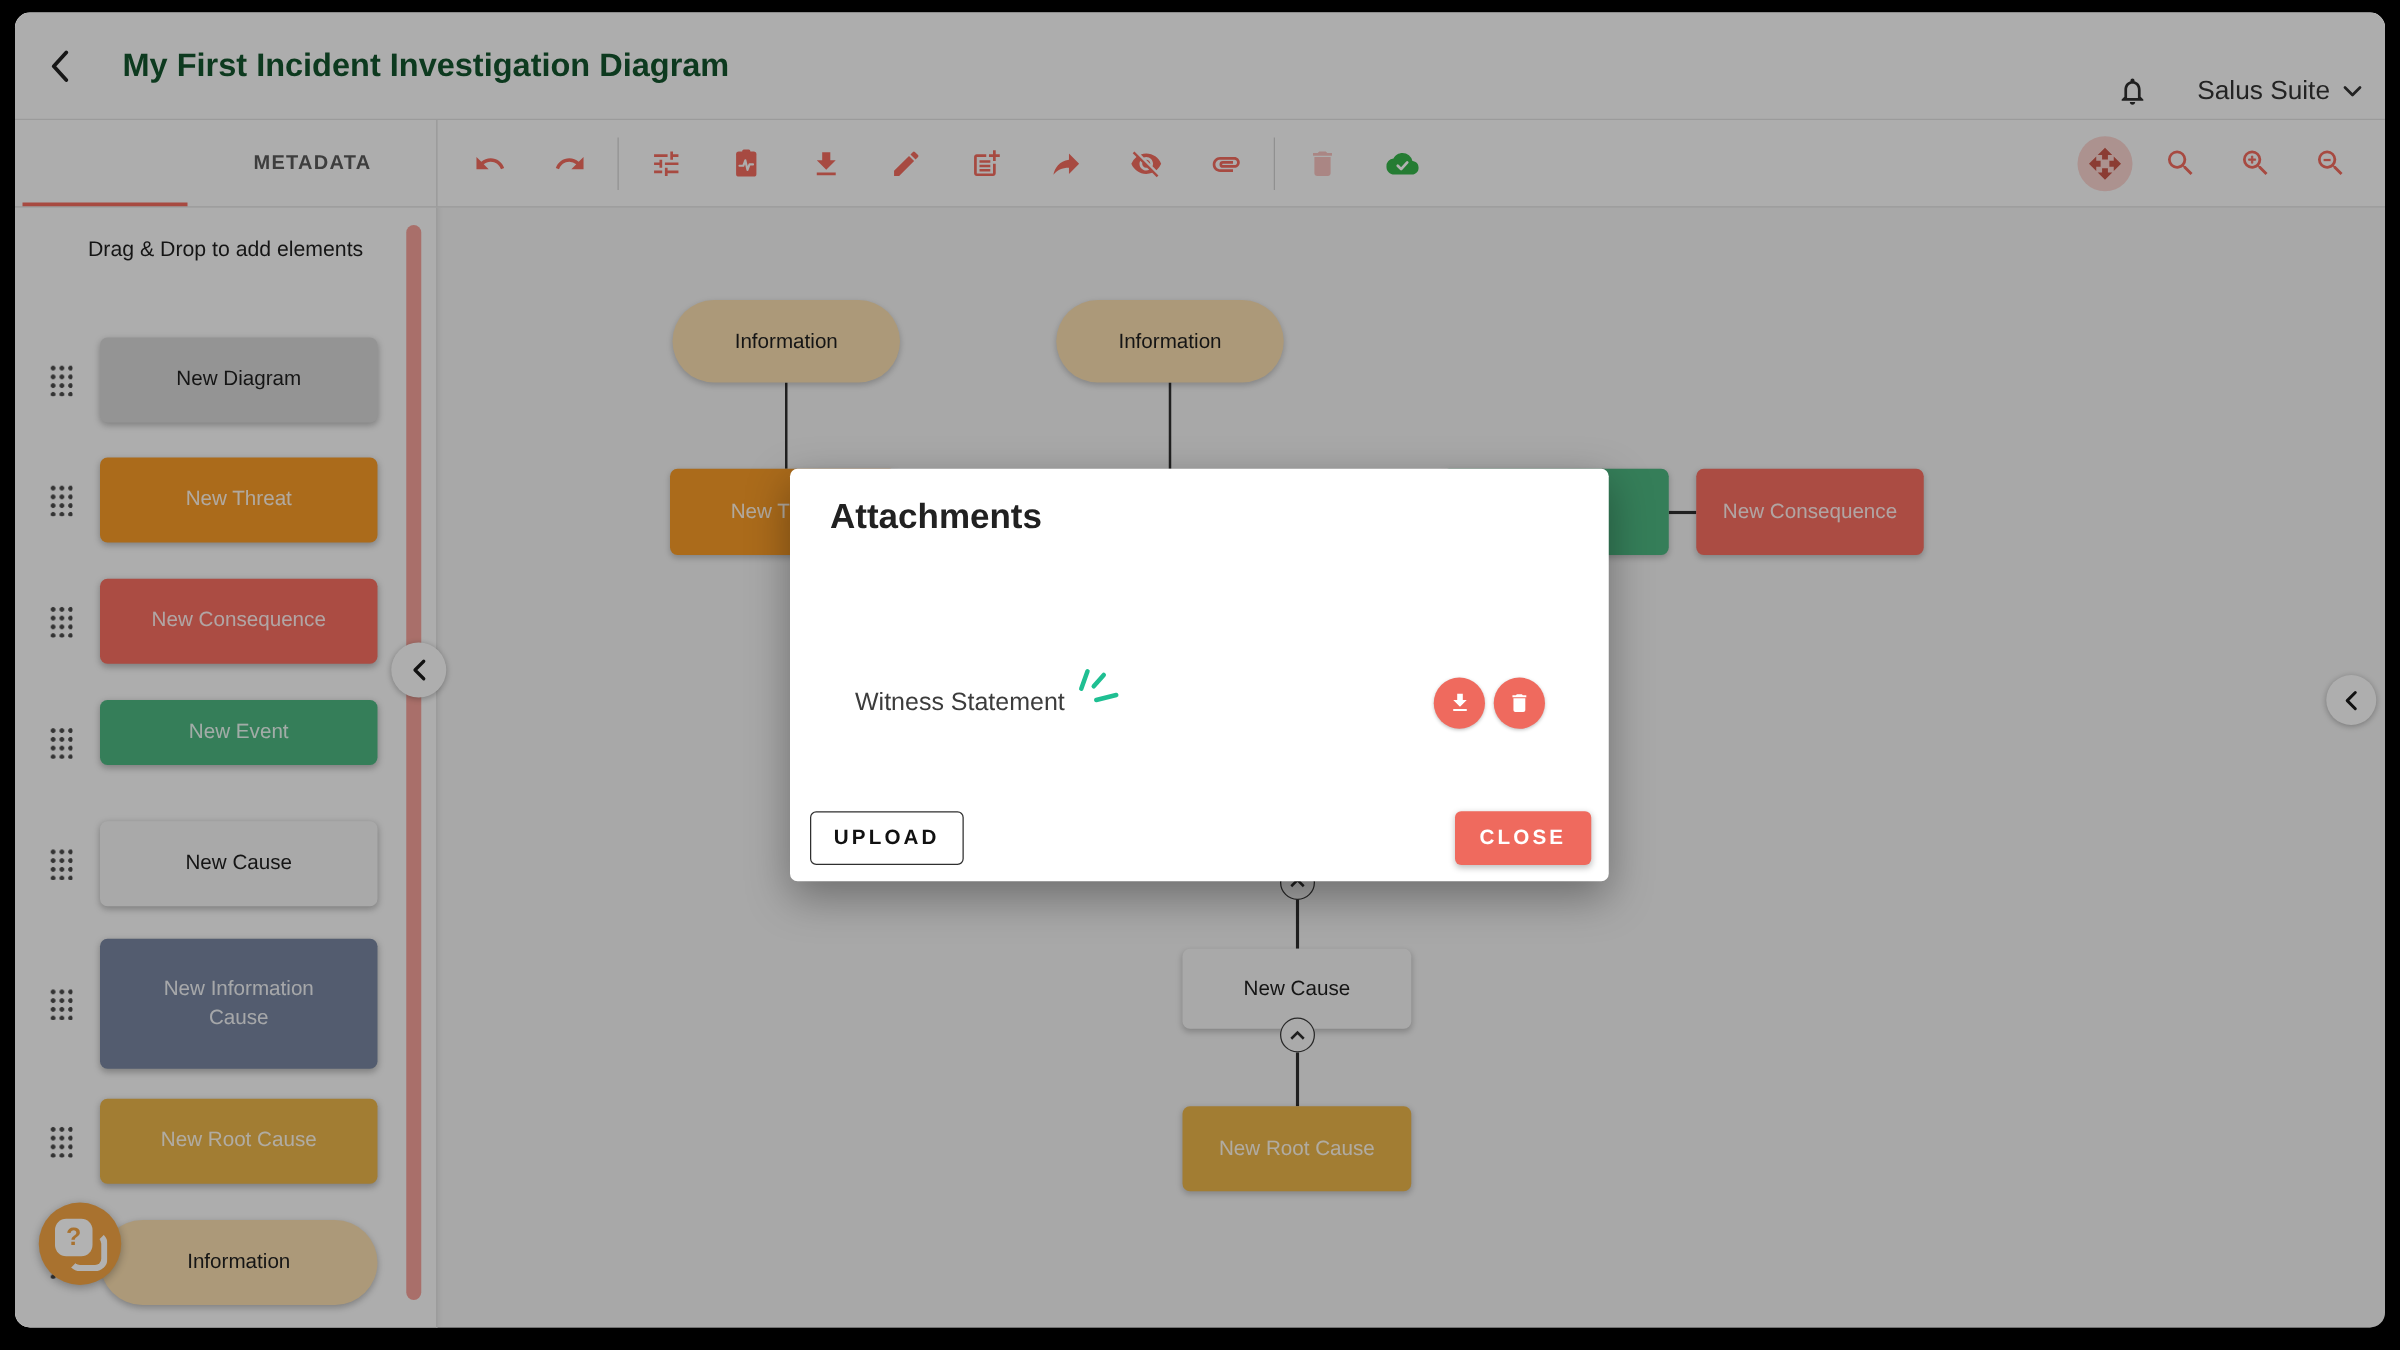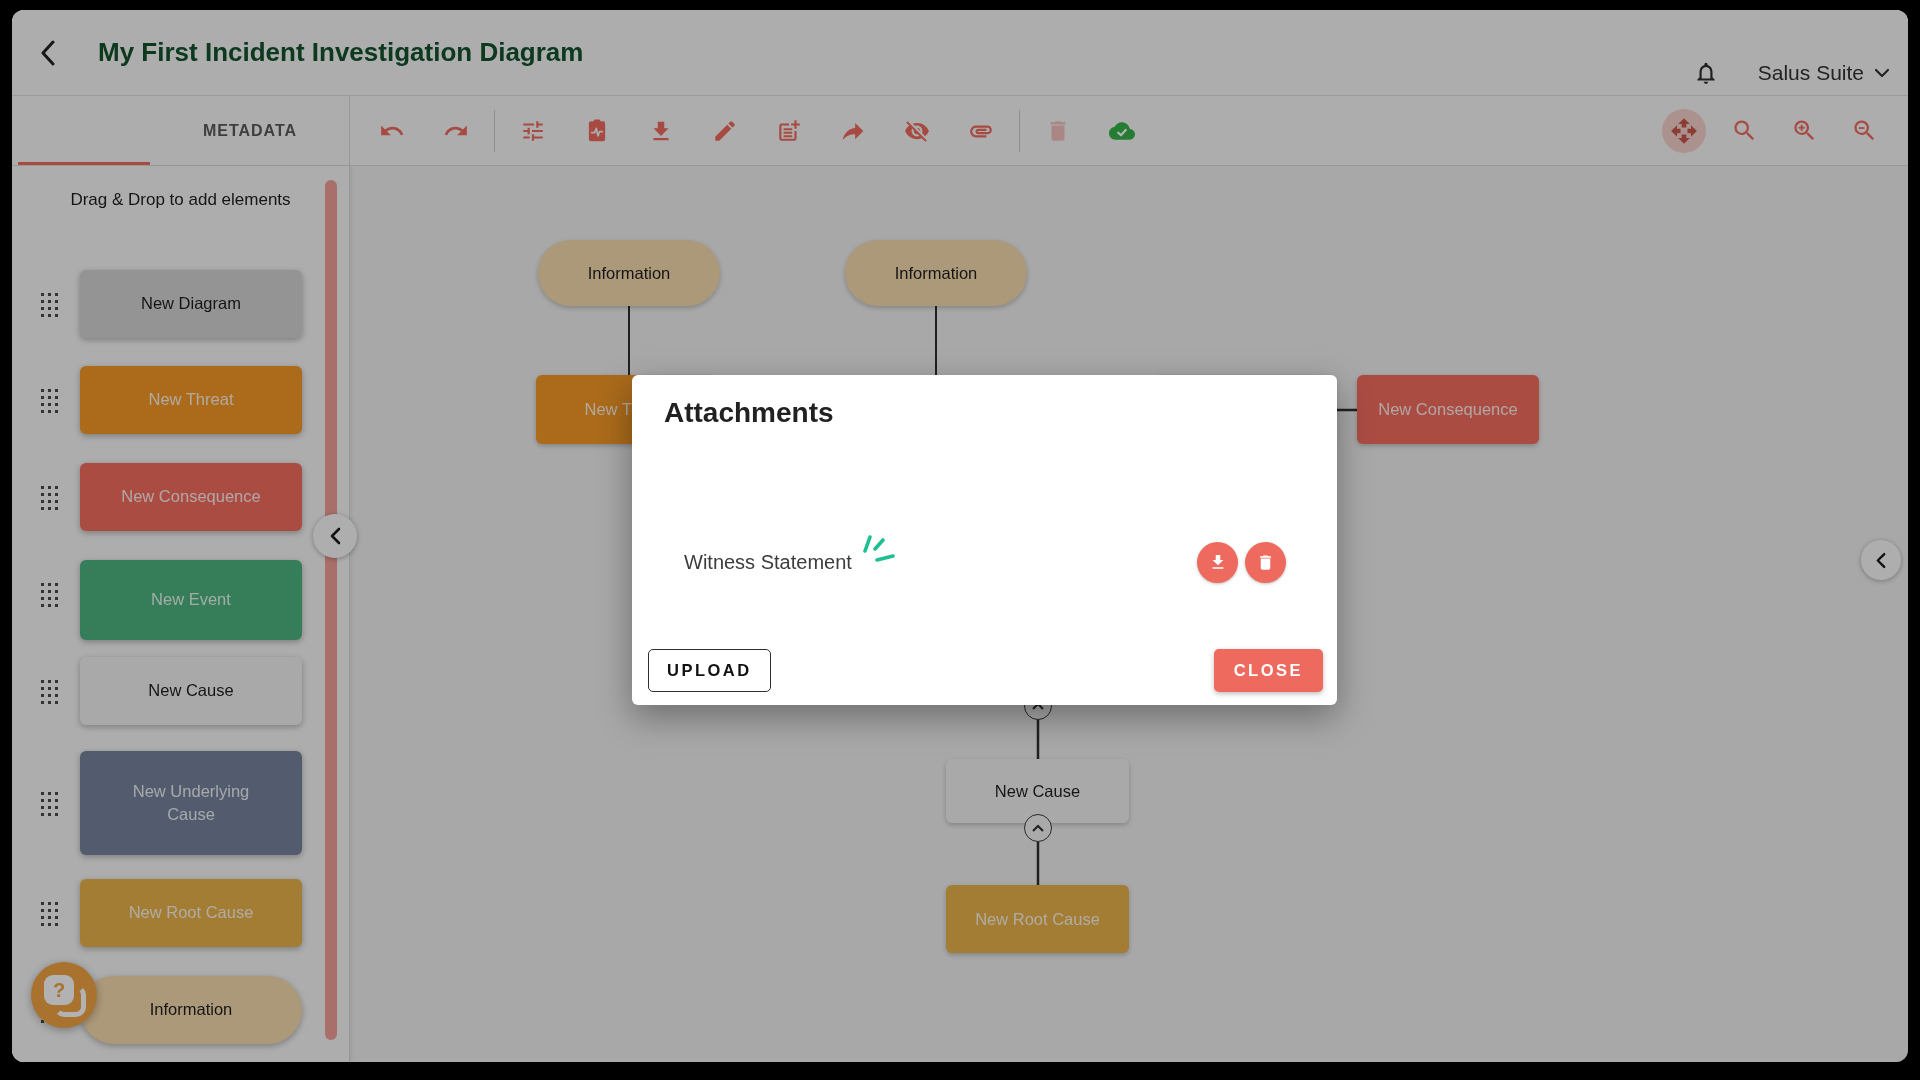"Attachments" .modal { width: 705px -> 655px }
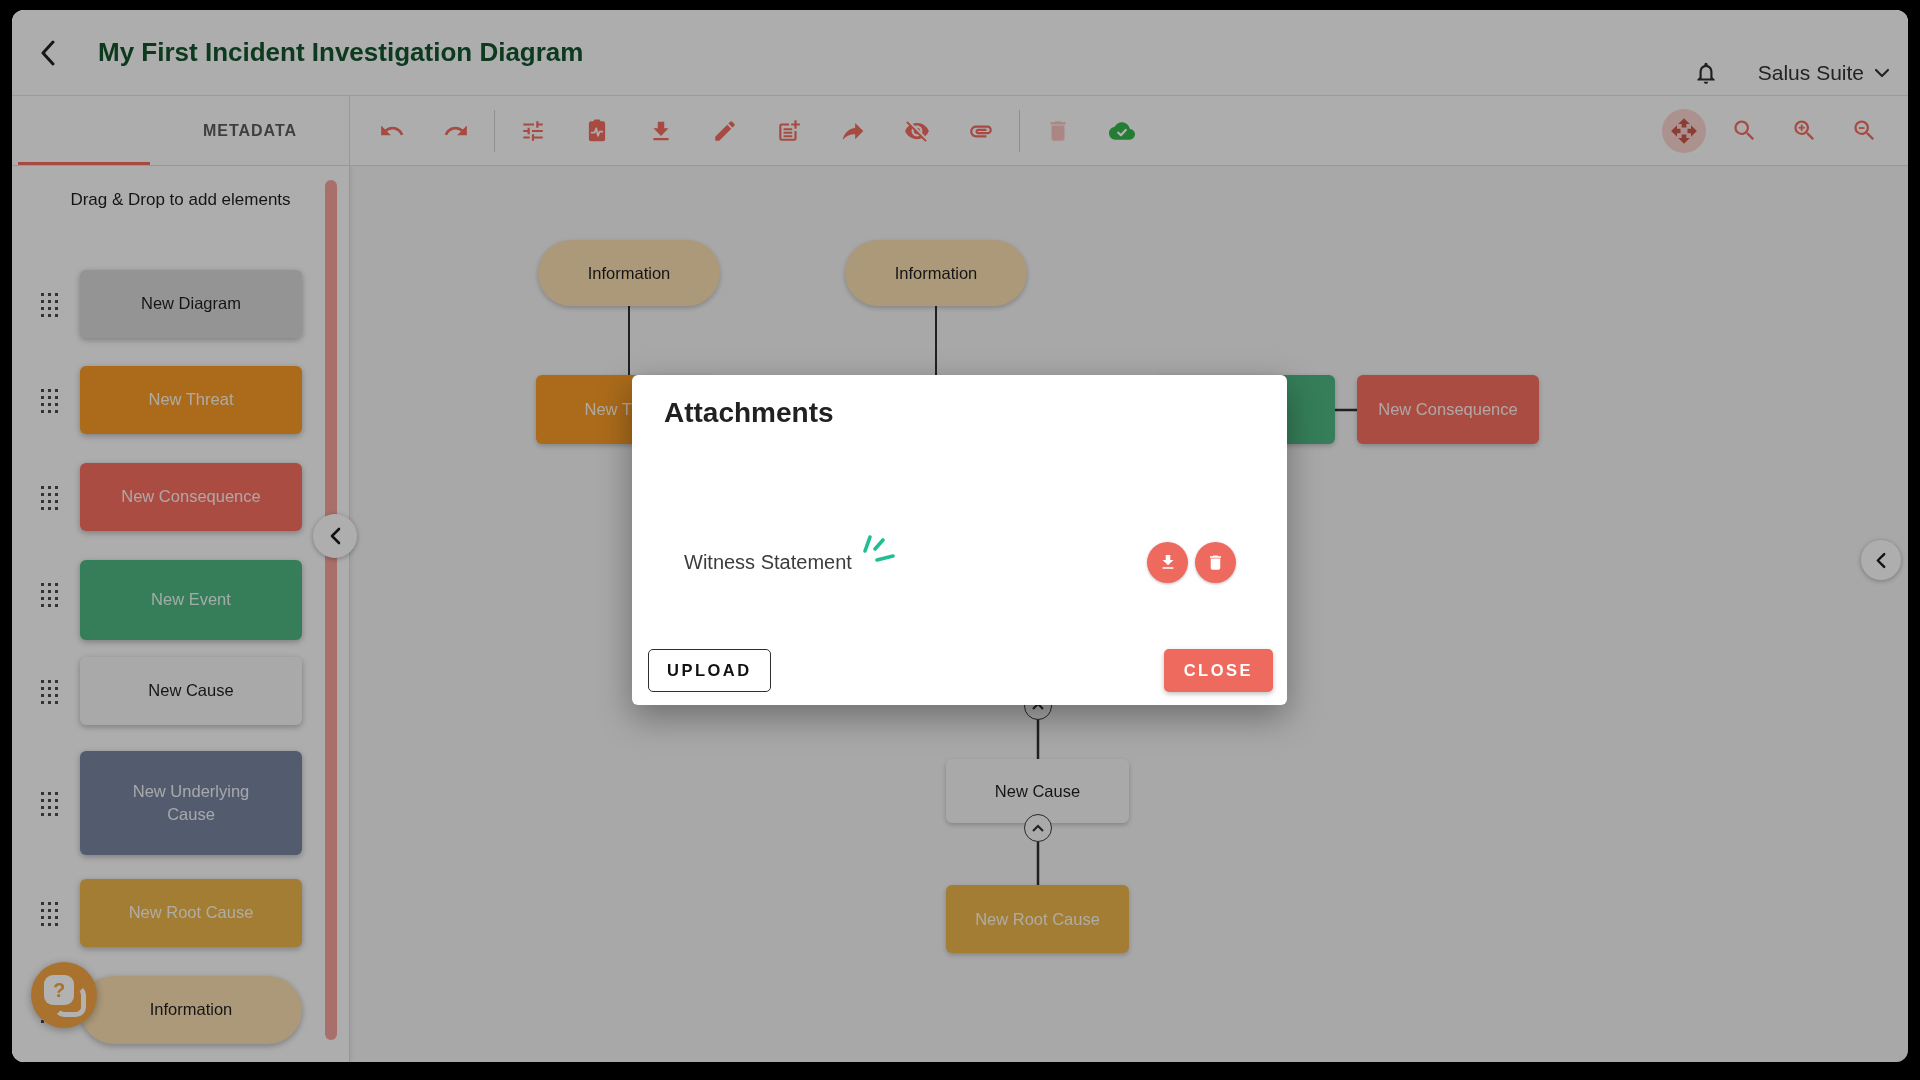"New Event" button.pal-btn { height: 80px -> 52px }
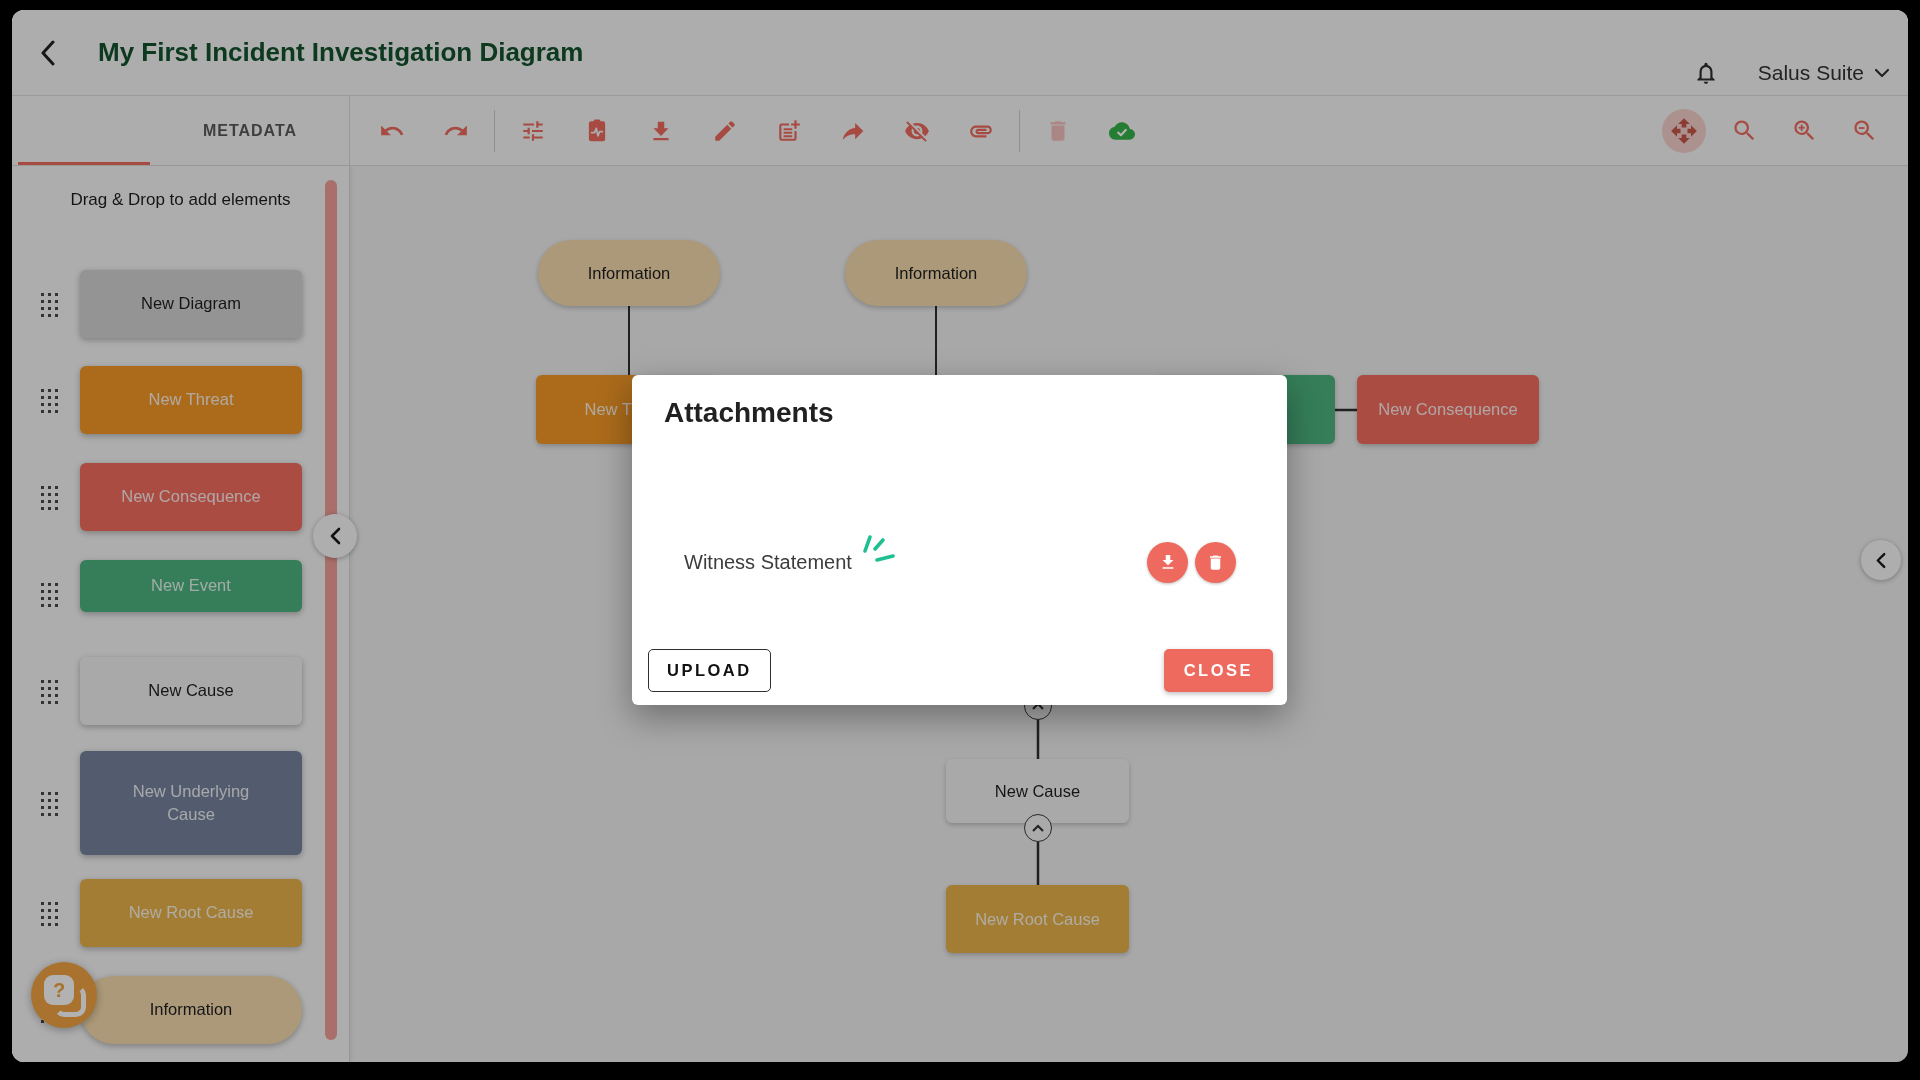"New Underlying Cause" button.pal-btn { text: Underlying -> Information }
